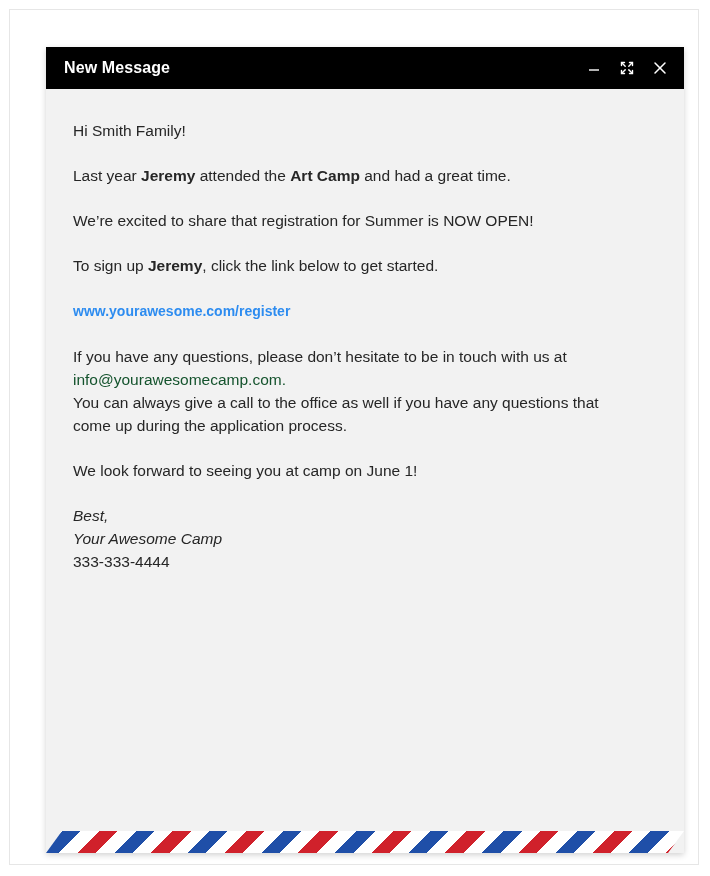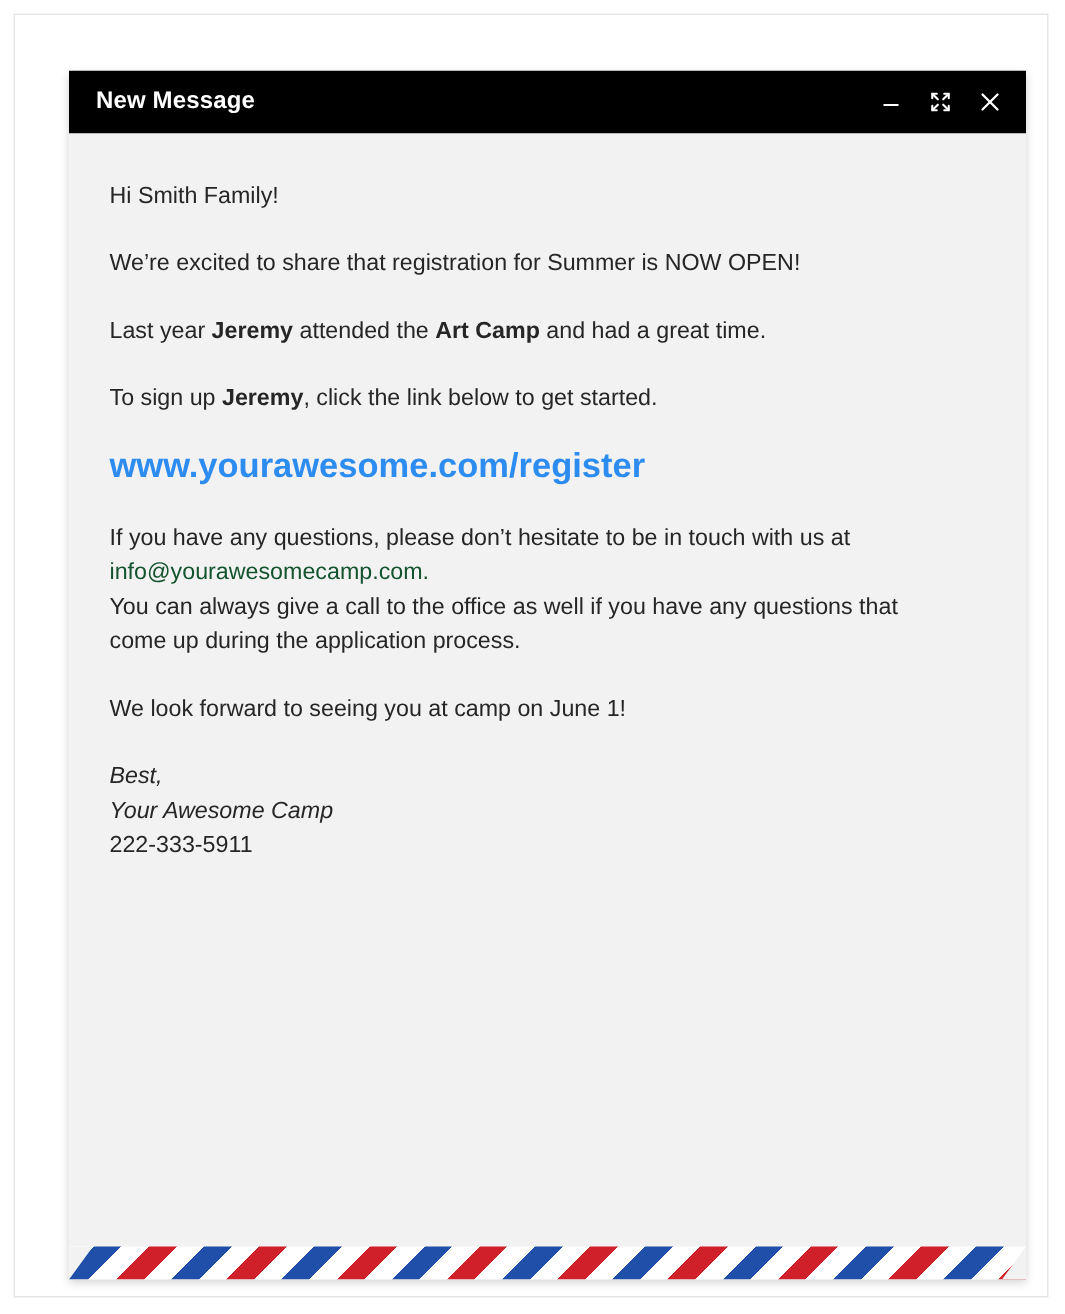"We’re excited to share that" p.para { order: before "Last year Jeremy attended the" -> after "Last year Jeremy attended the" }
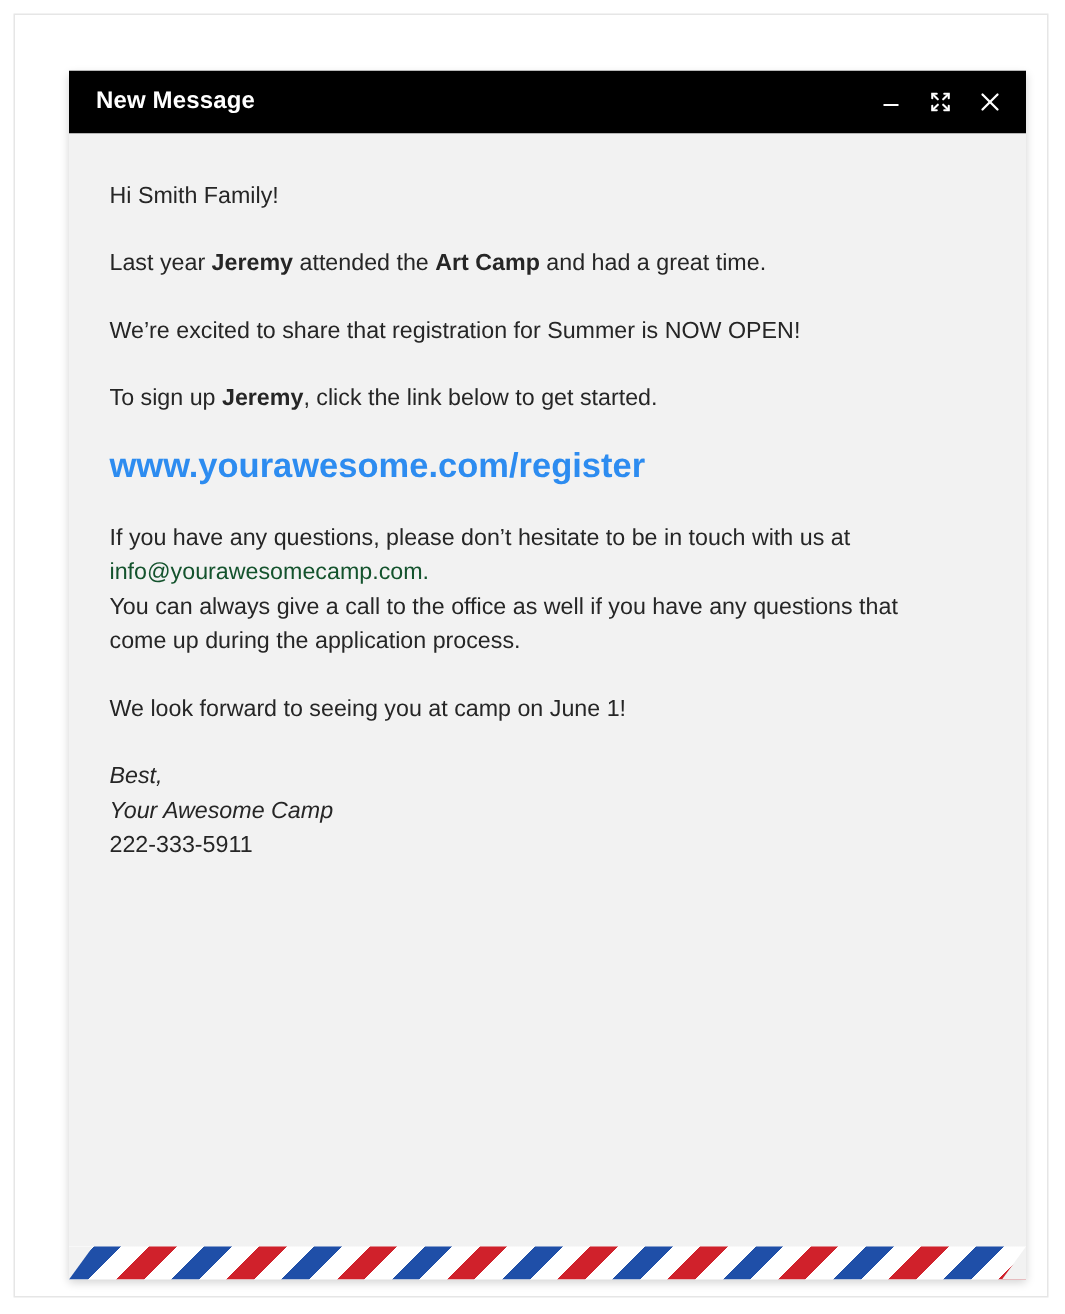"www.yourawesome.com/register" .link { font-size: 23px -> 14px }
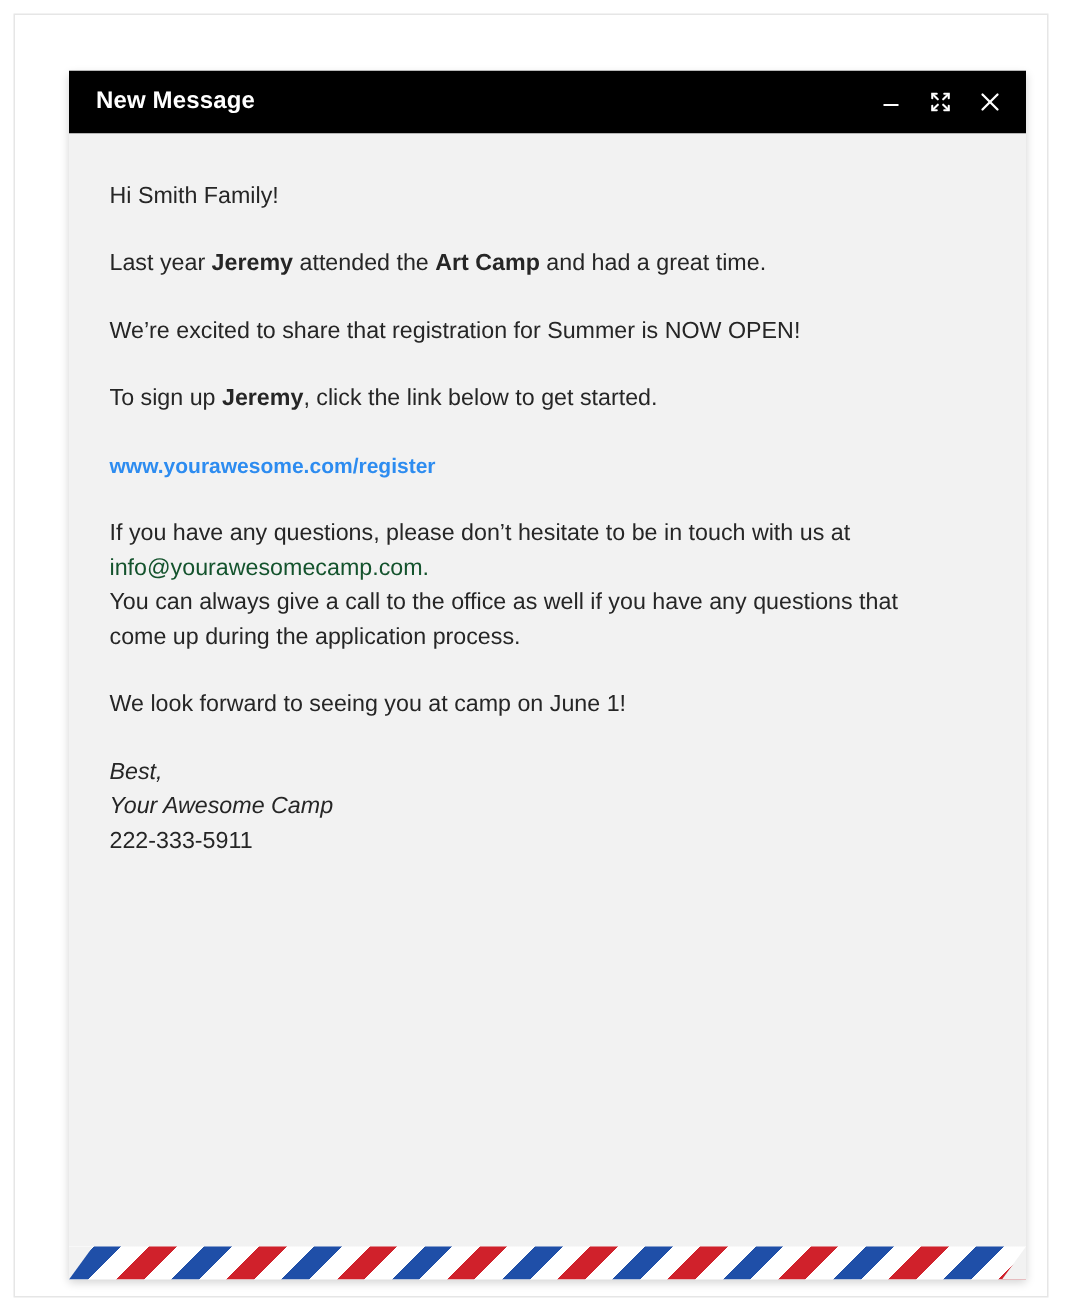"222-333-5911" span.plain { text: 222-333-5911 -> 333-333-4444 }
